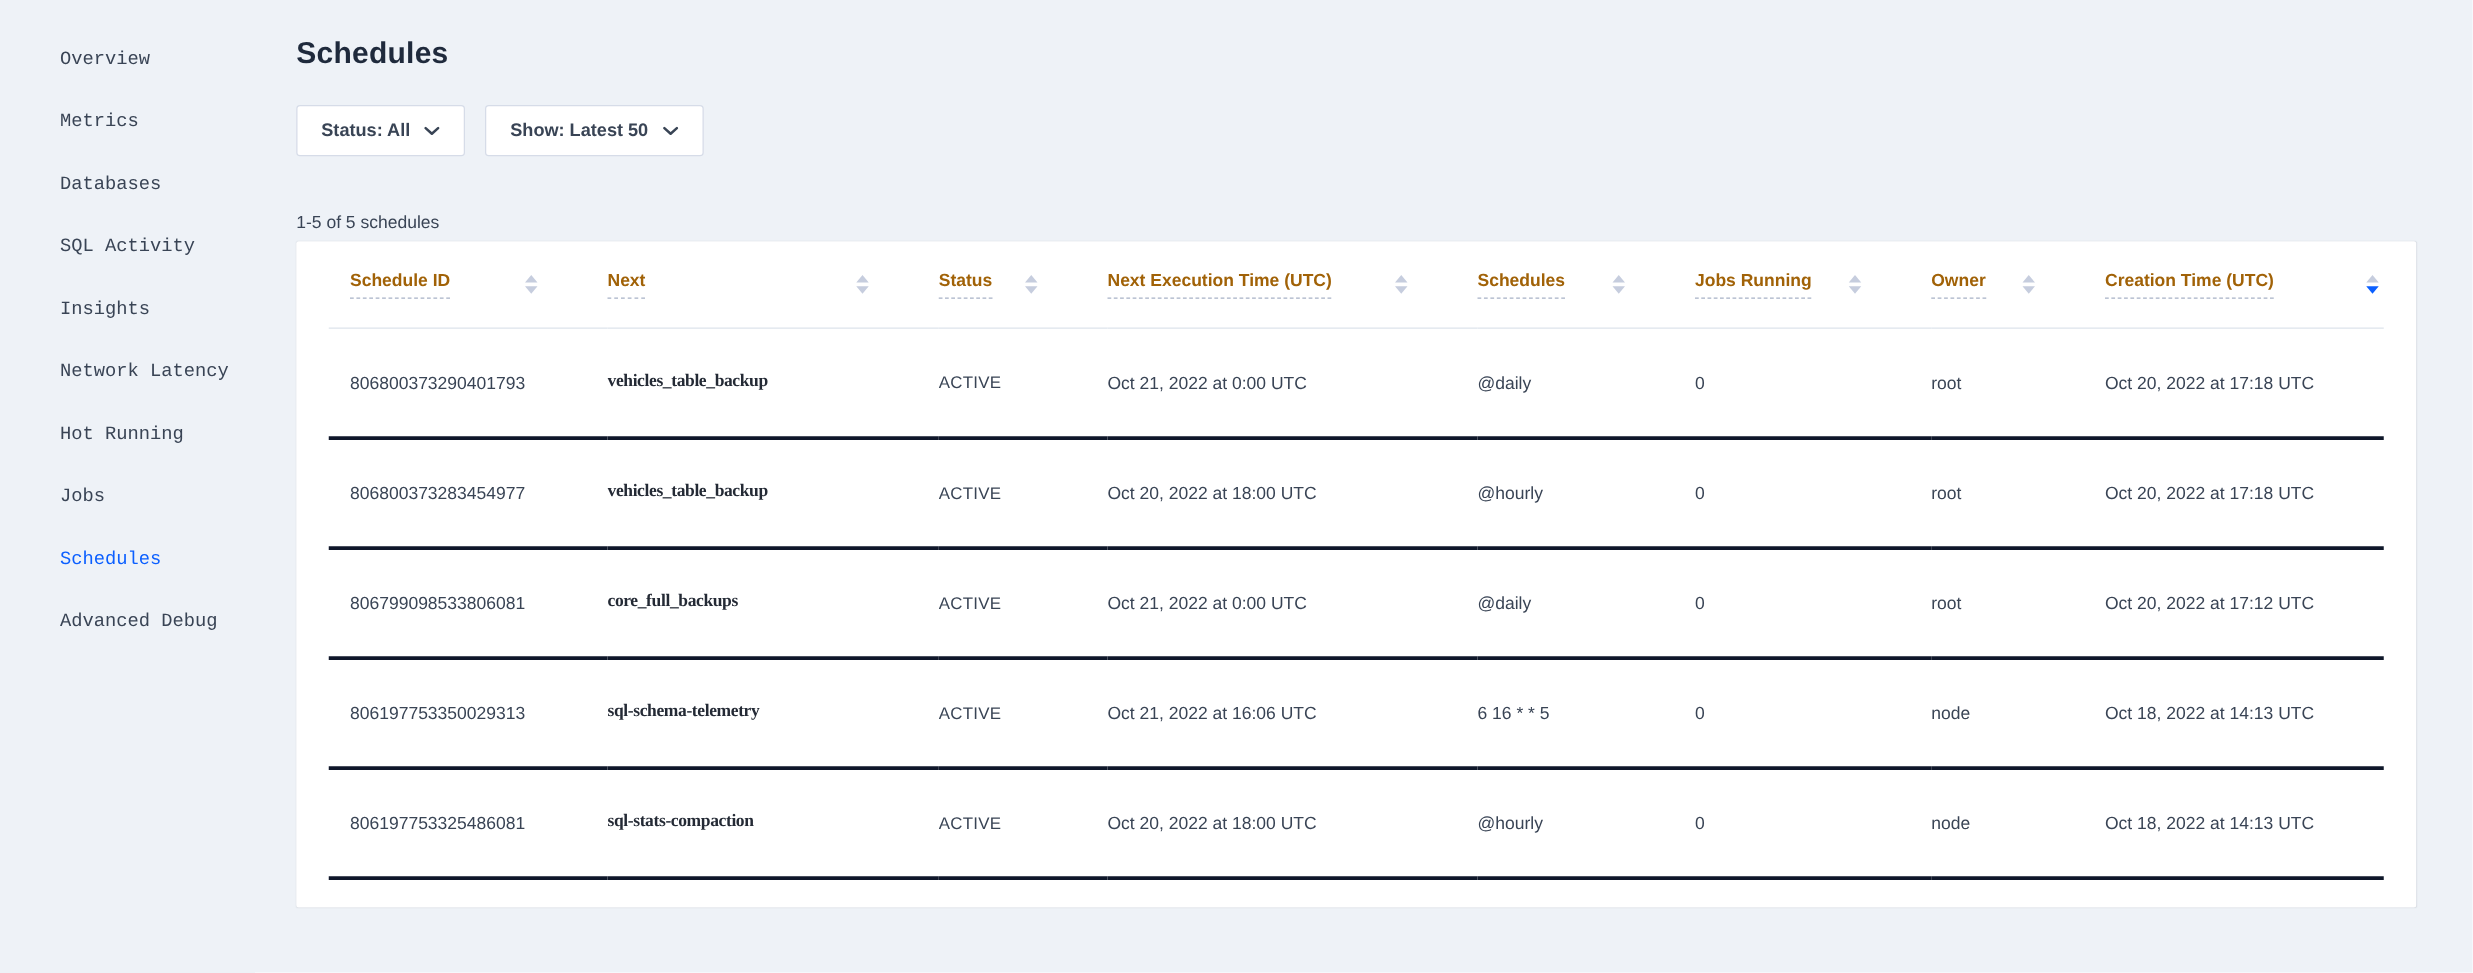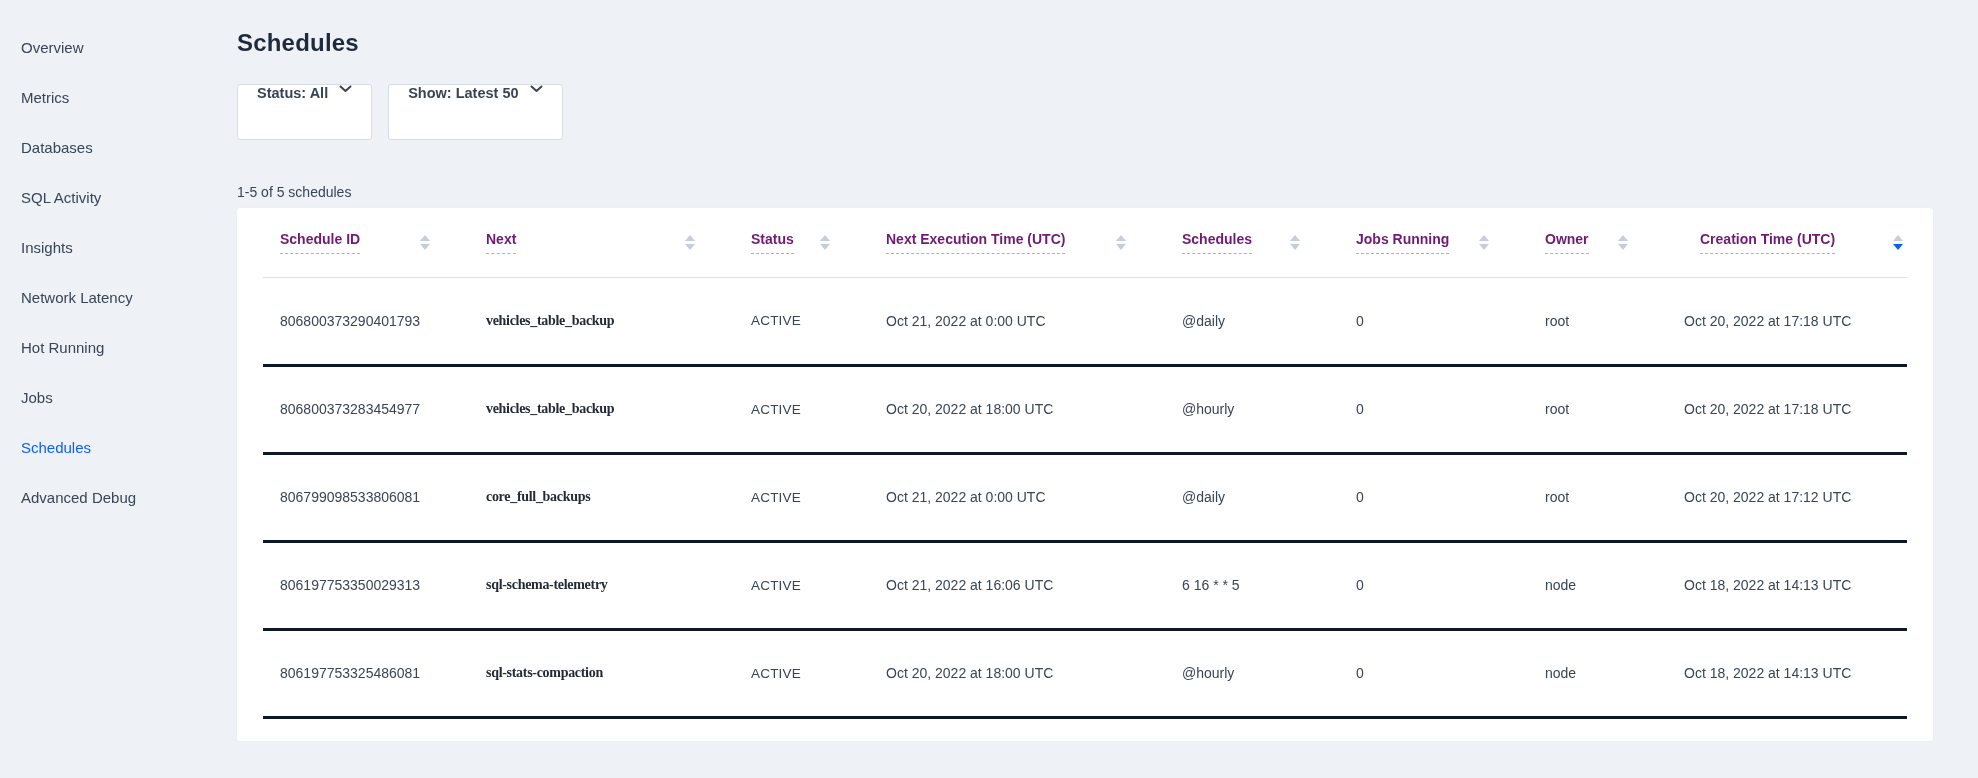"Overview" .nav-item { font-family: none -> Liberation Mono, monospace; padding-left: 21px -> 48px }
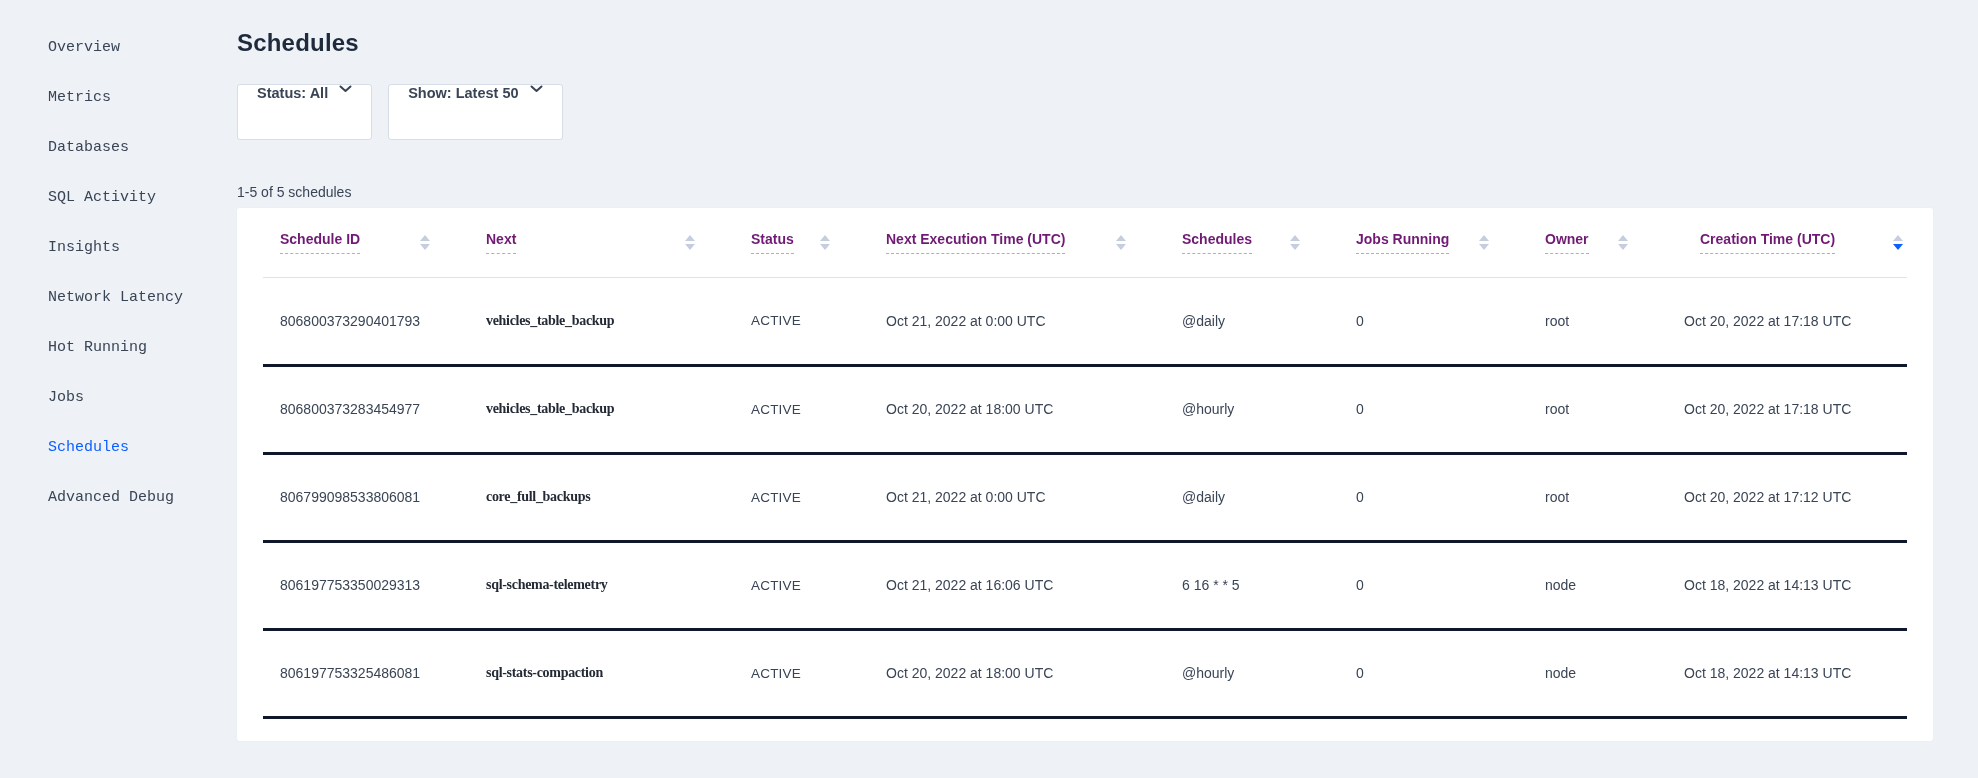"Status: All" .filter-btn { align-items: flex-start -> center; height: 56px -> 41px }
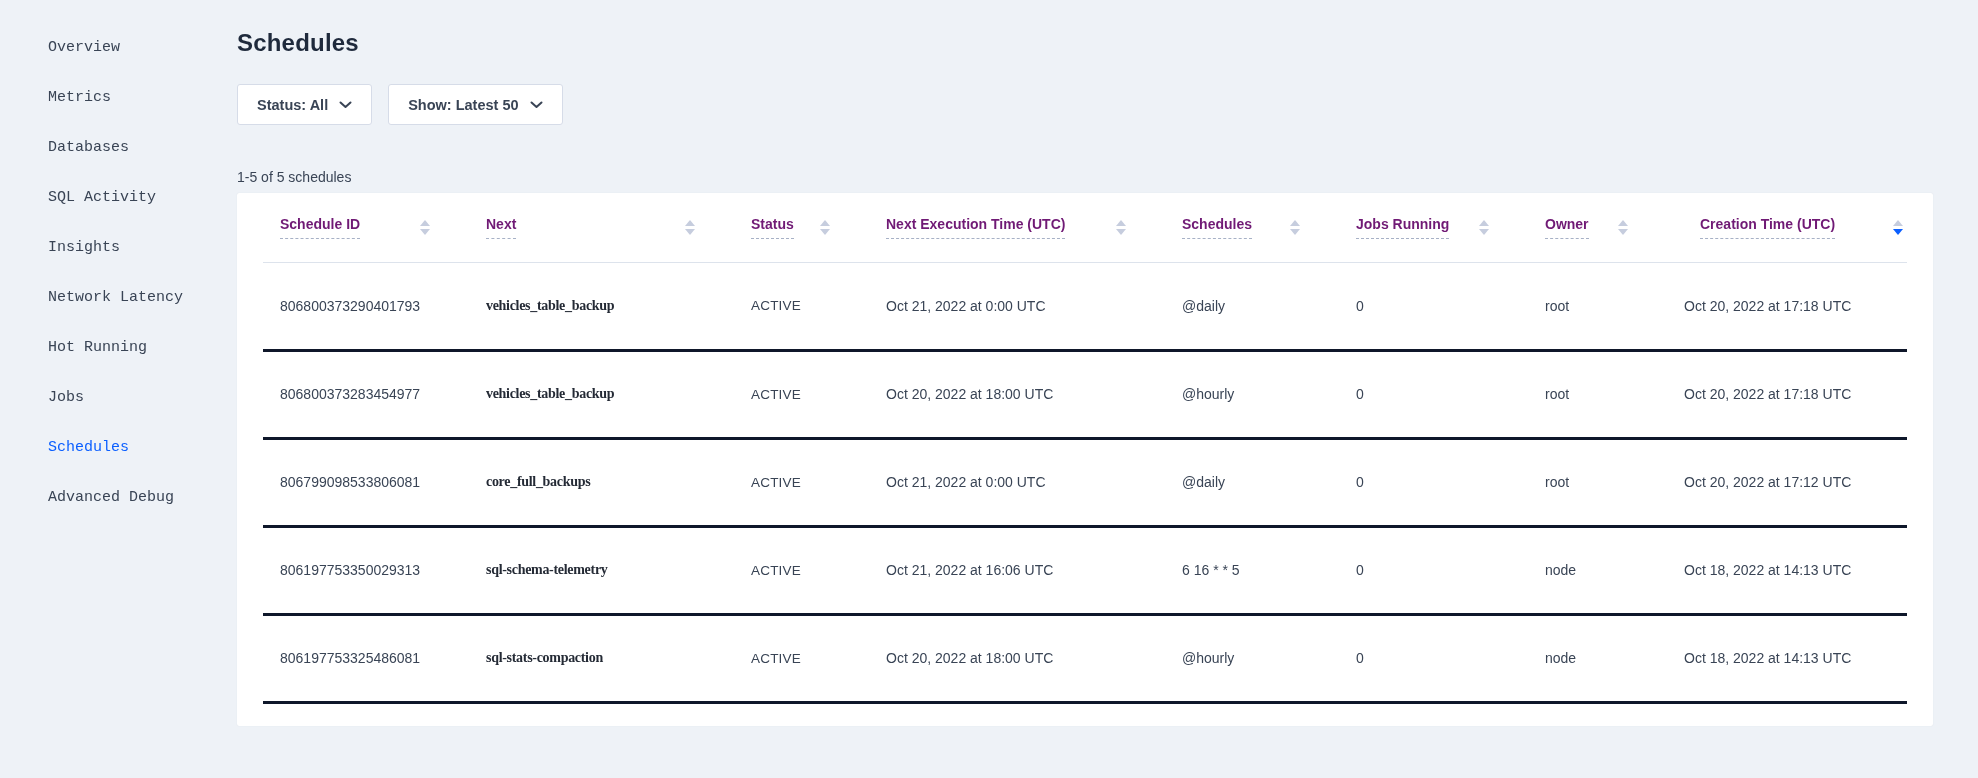"Schedule ID" thead th { color: #701a75 -> #a16207 }
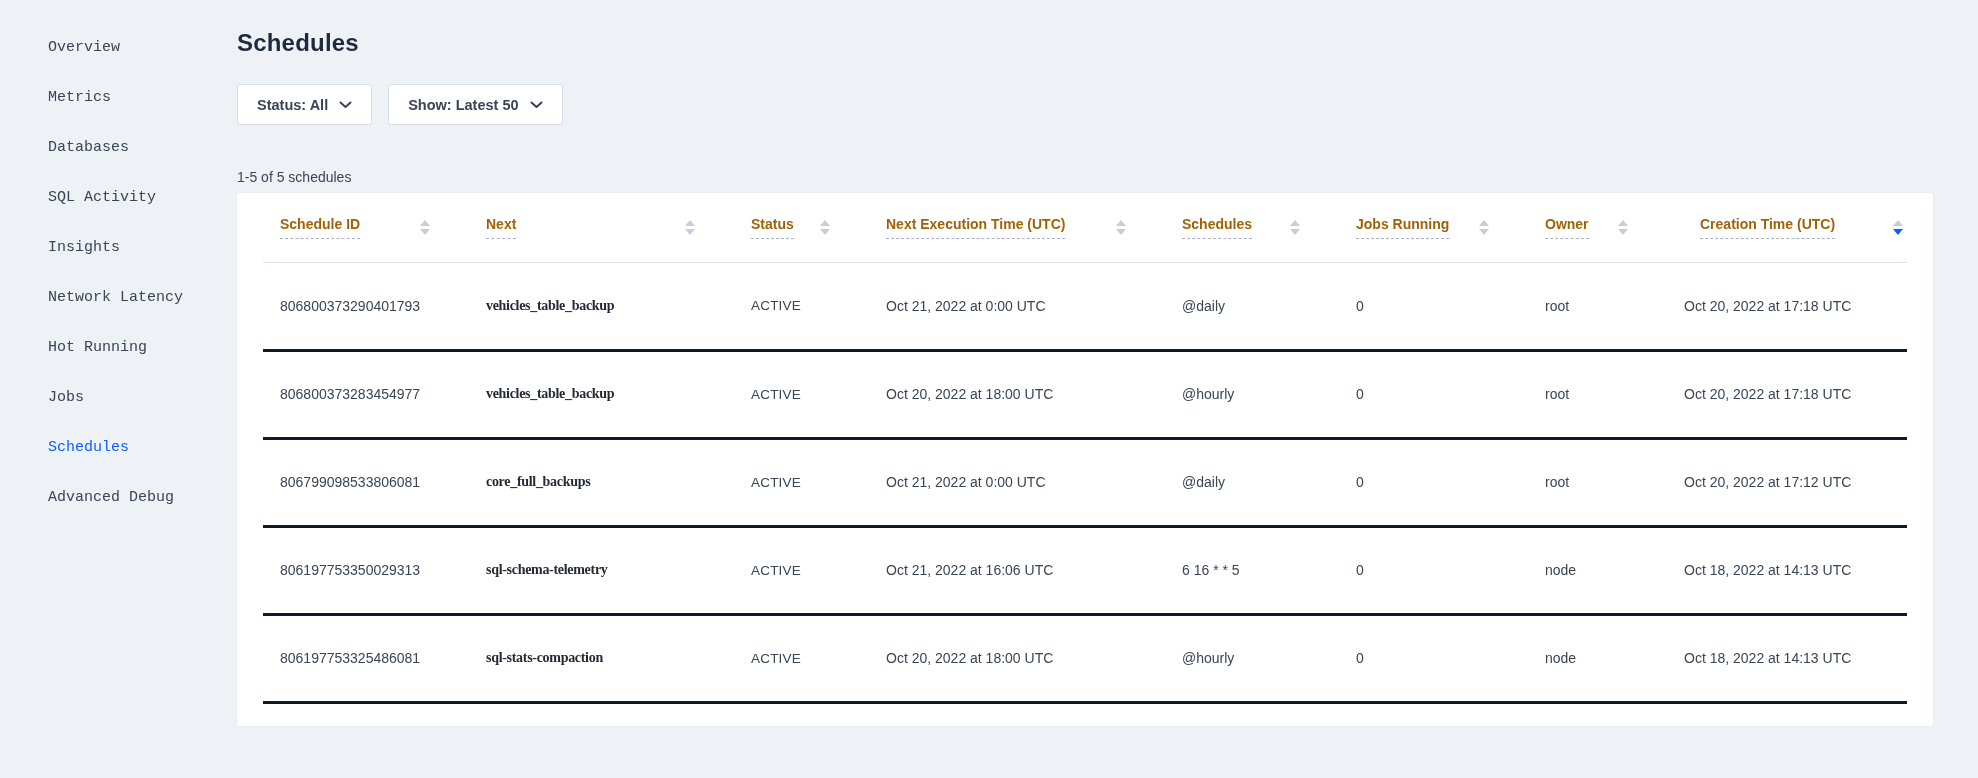"Creation Time (UTC)" th.last .th-inner { margin-left: 16px -> none }
